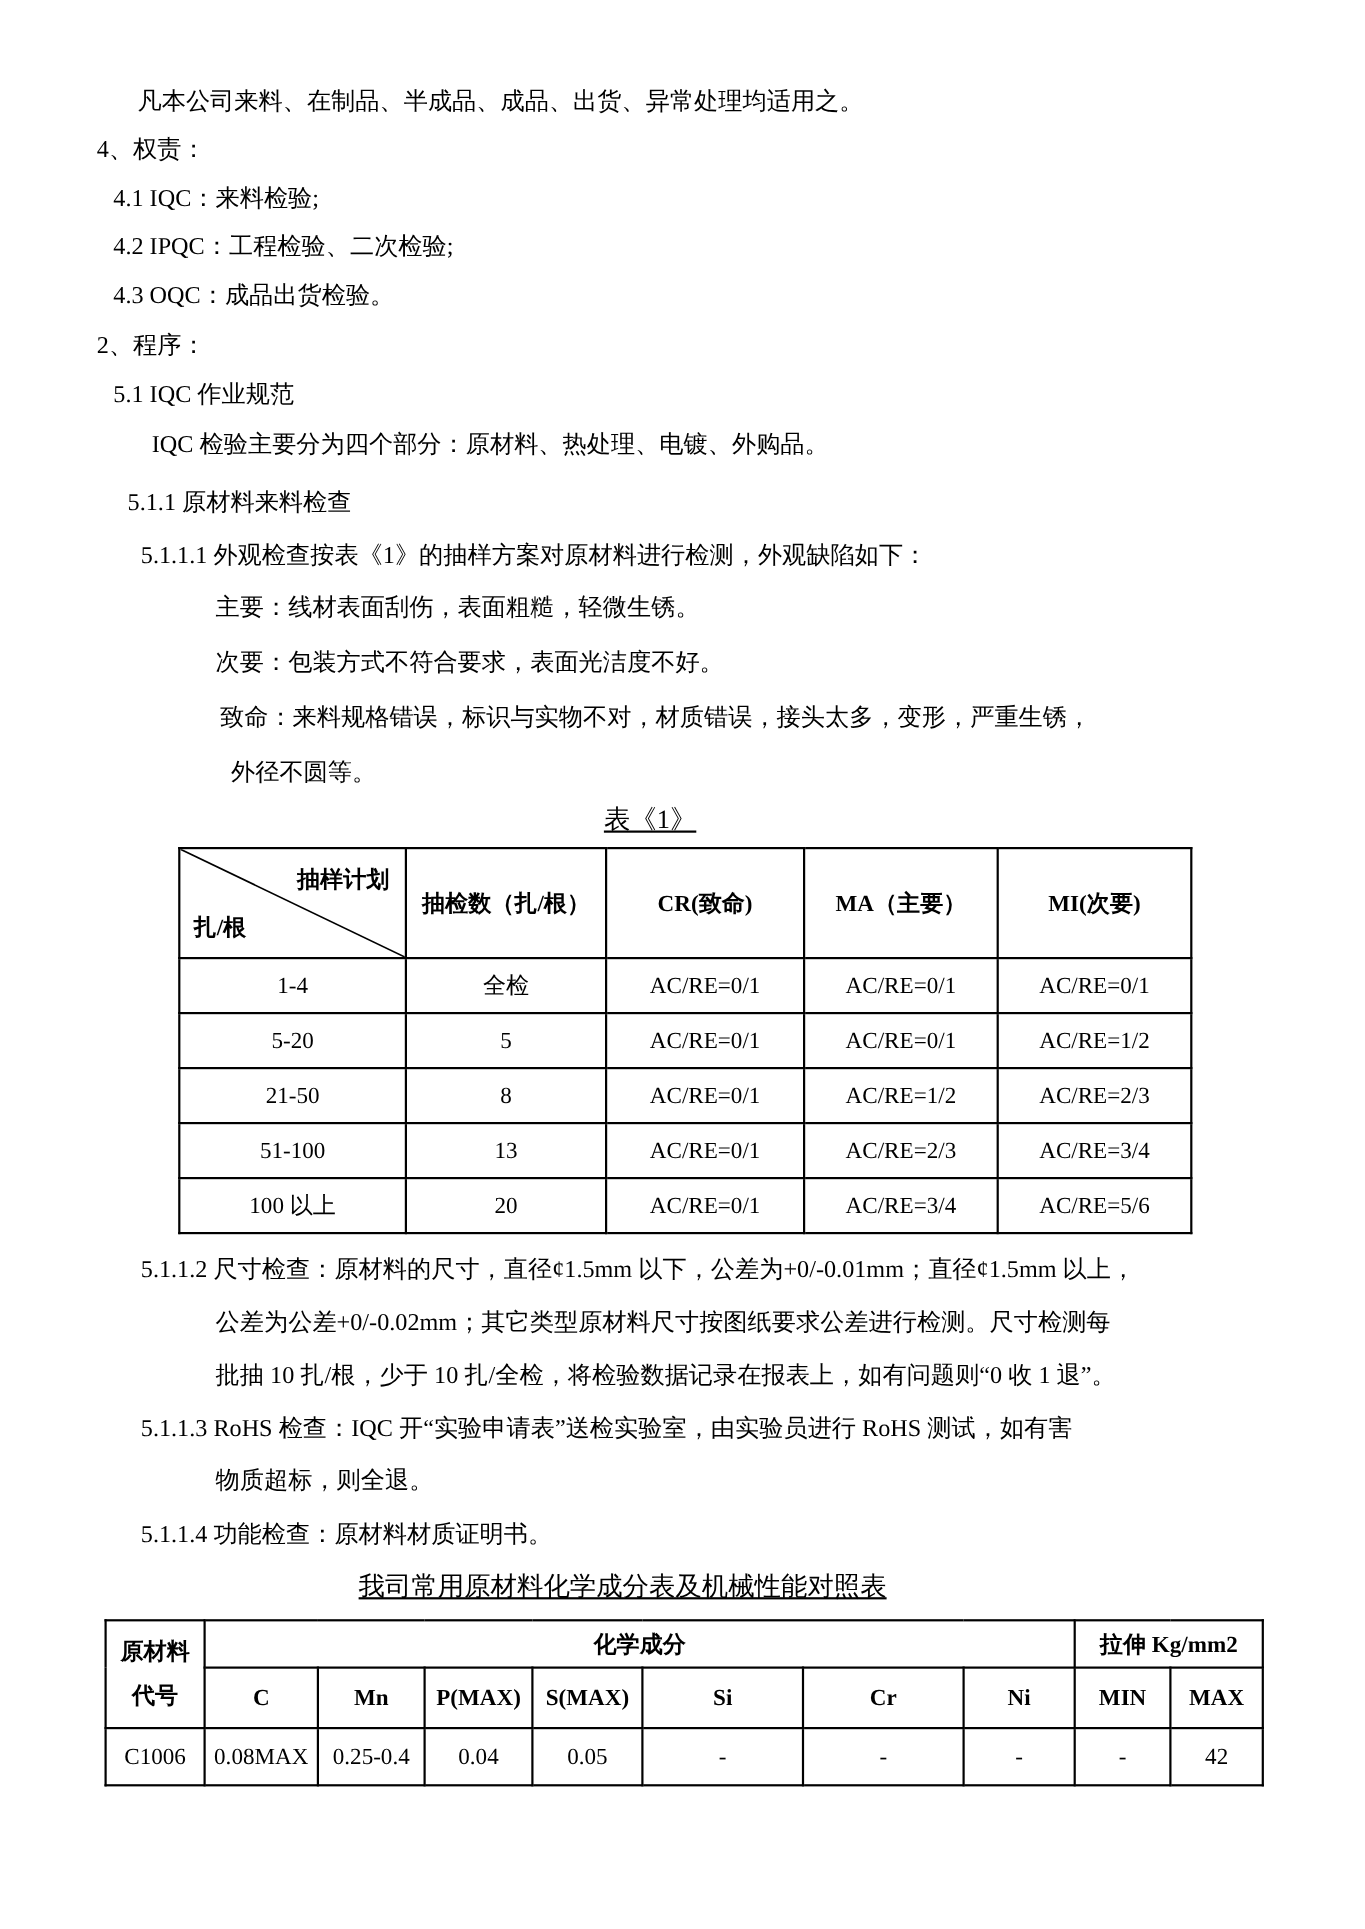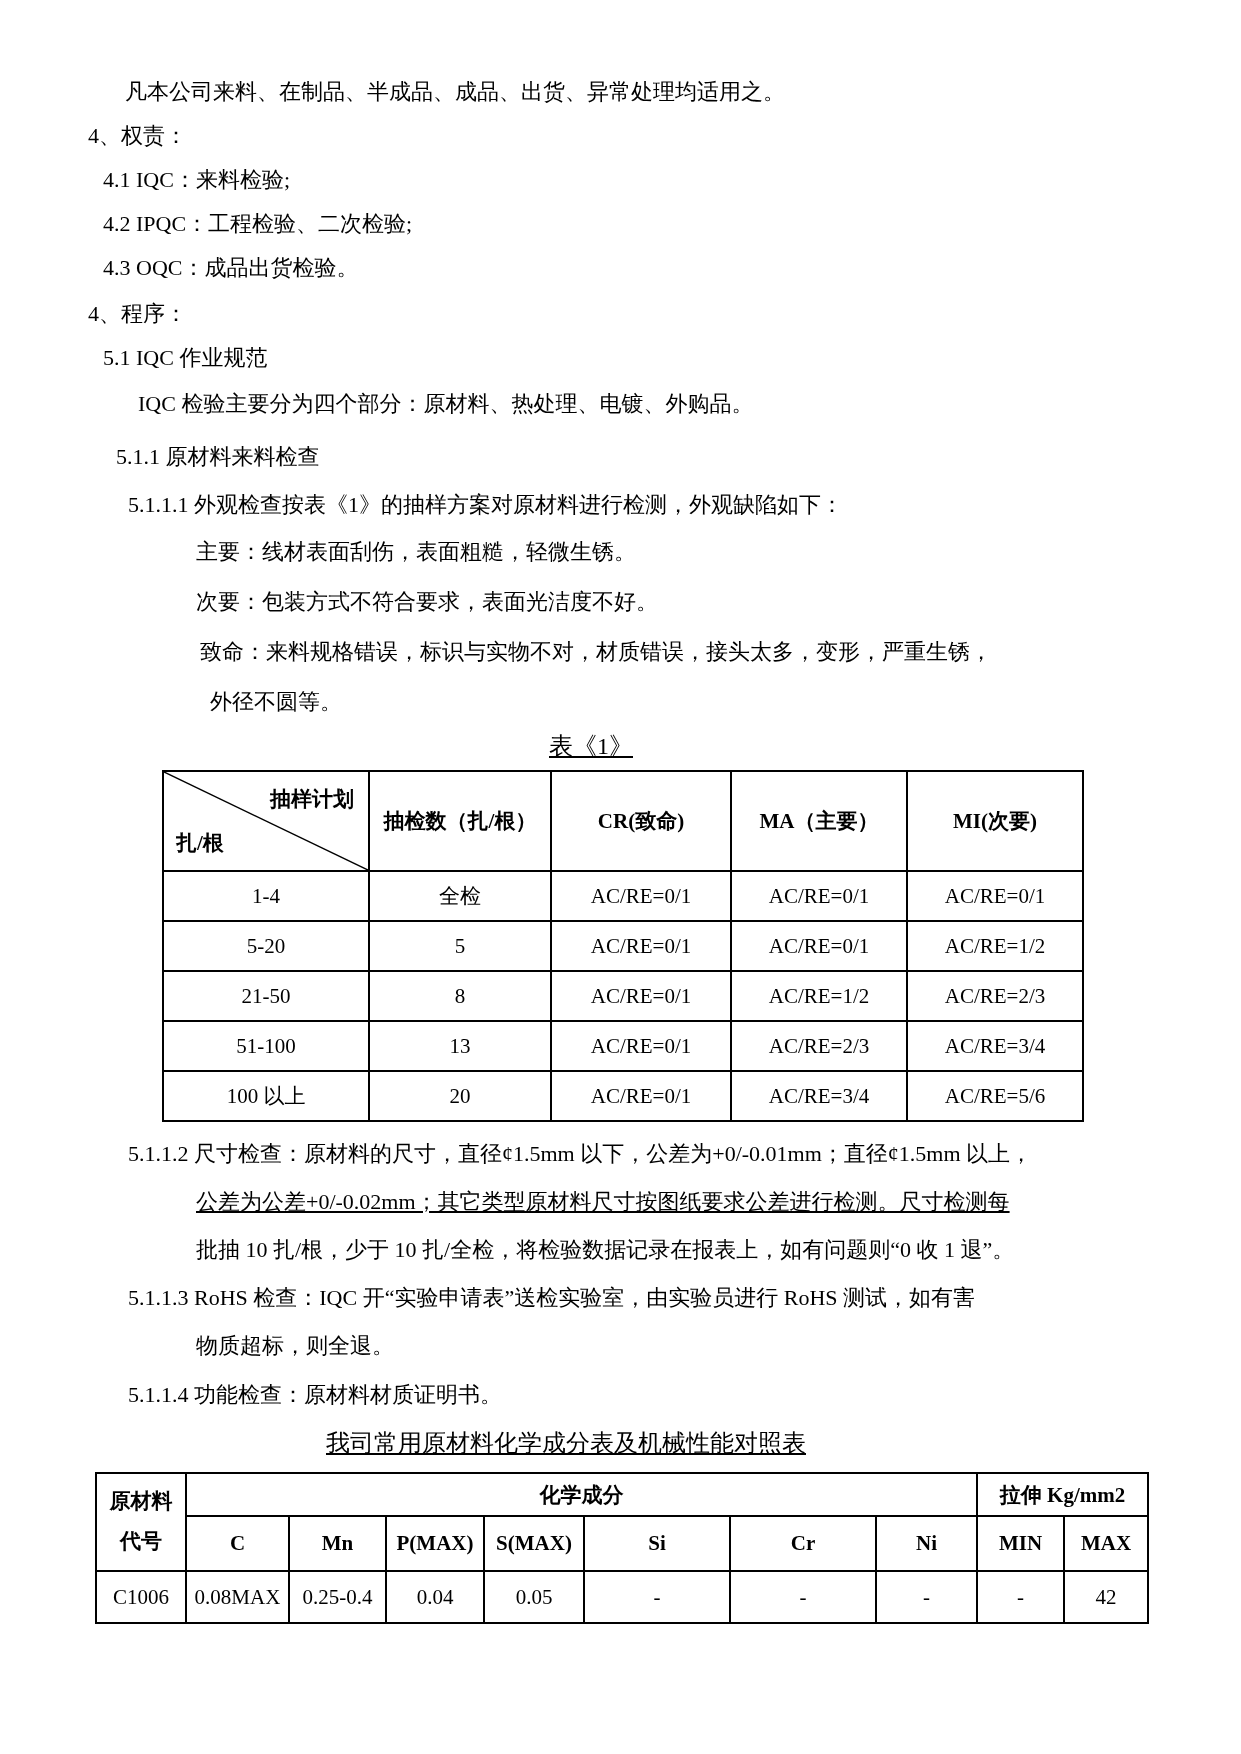"4、程序：" div.line { text: 4 -> 2 }
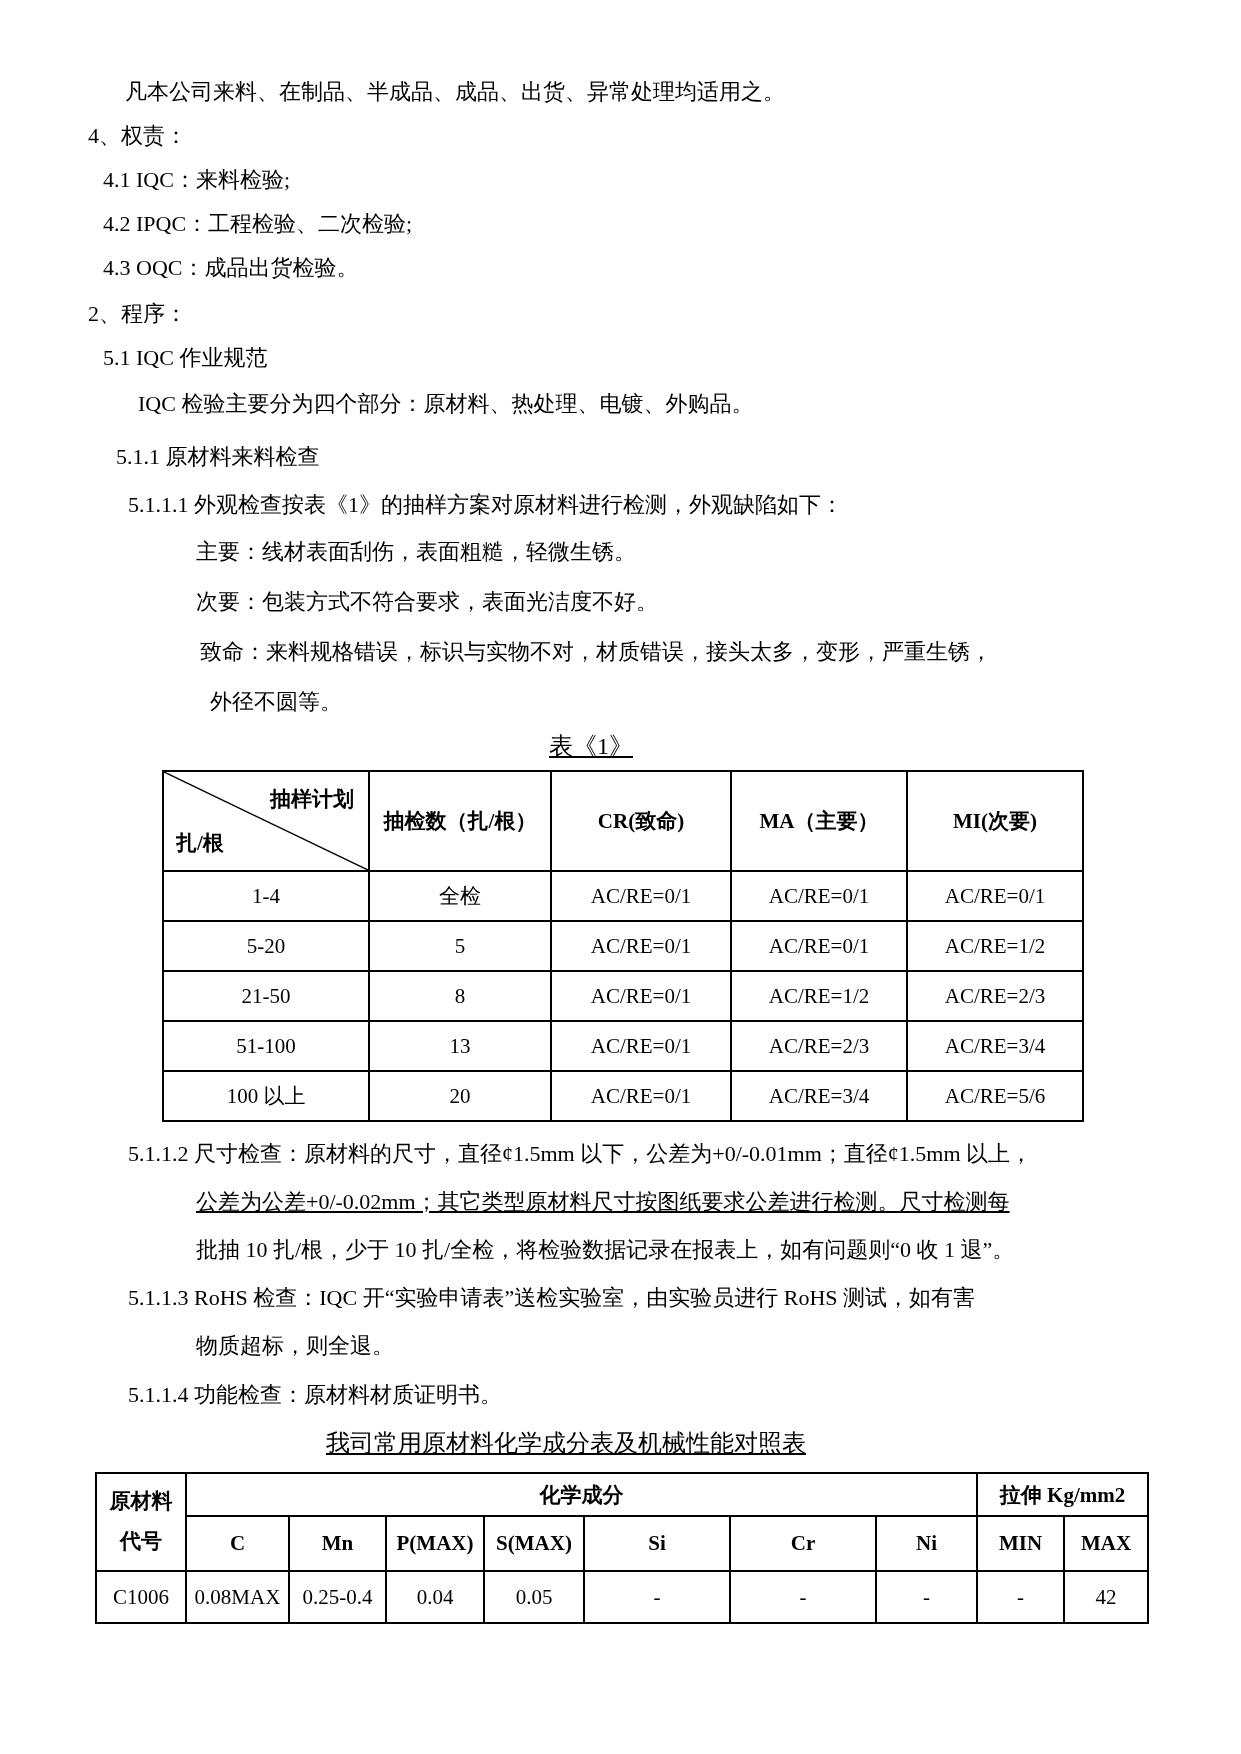"公差为公差+0/-0.02mm；其它类型原材料尺寸按图纸要求公差进行检测。尺寸检" div.line { text-decoration: underline -> none }
